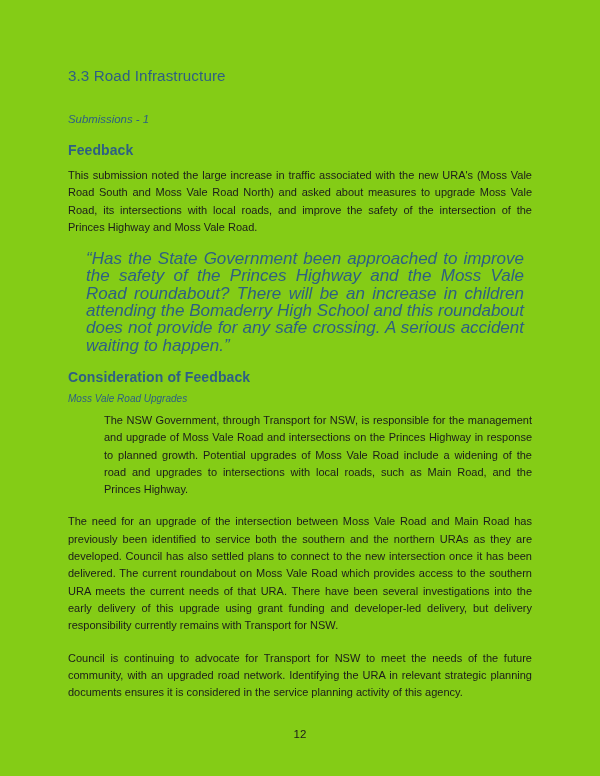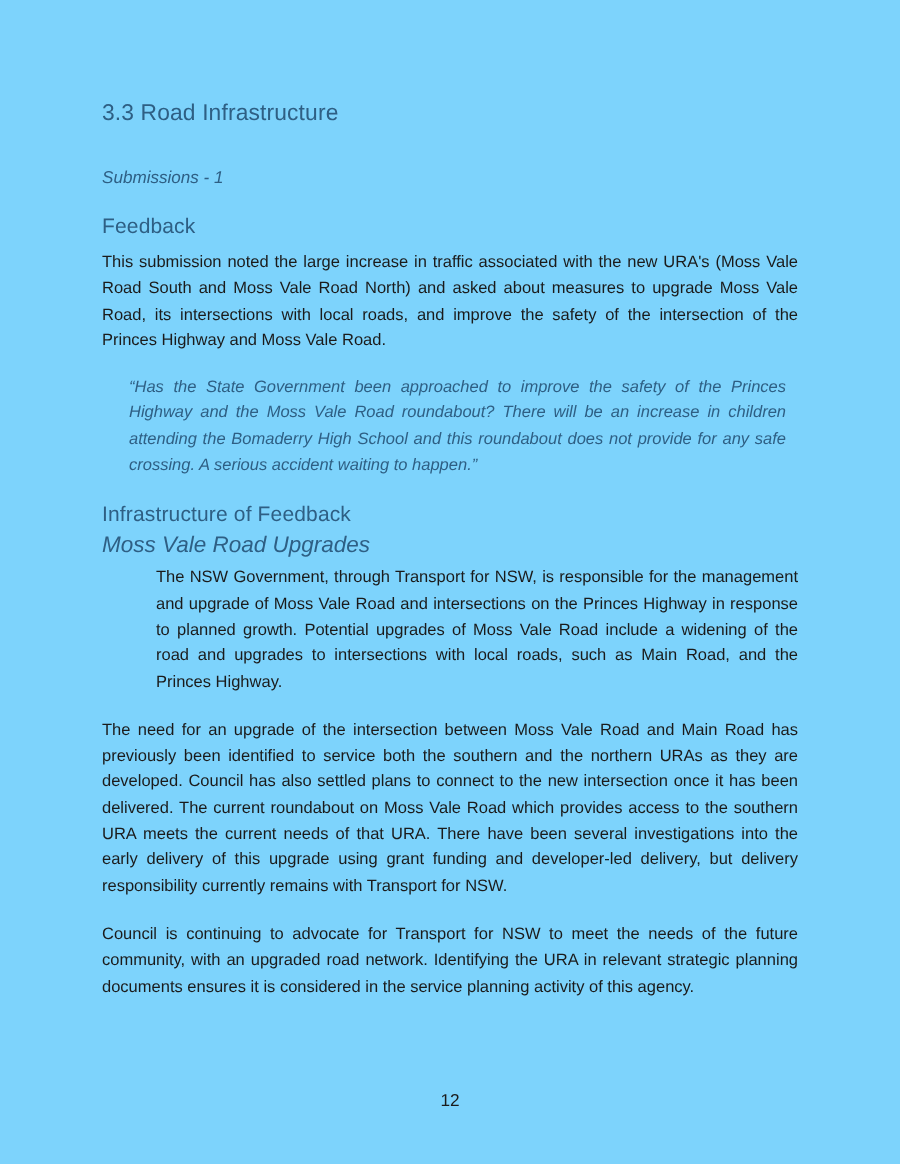"3.3 Road Infrastructure" .page { background: #7dd3fc -> #84cc16 }
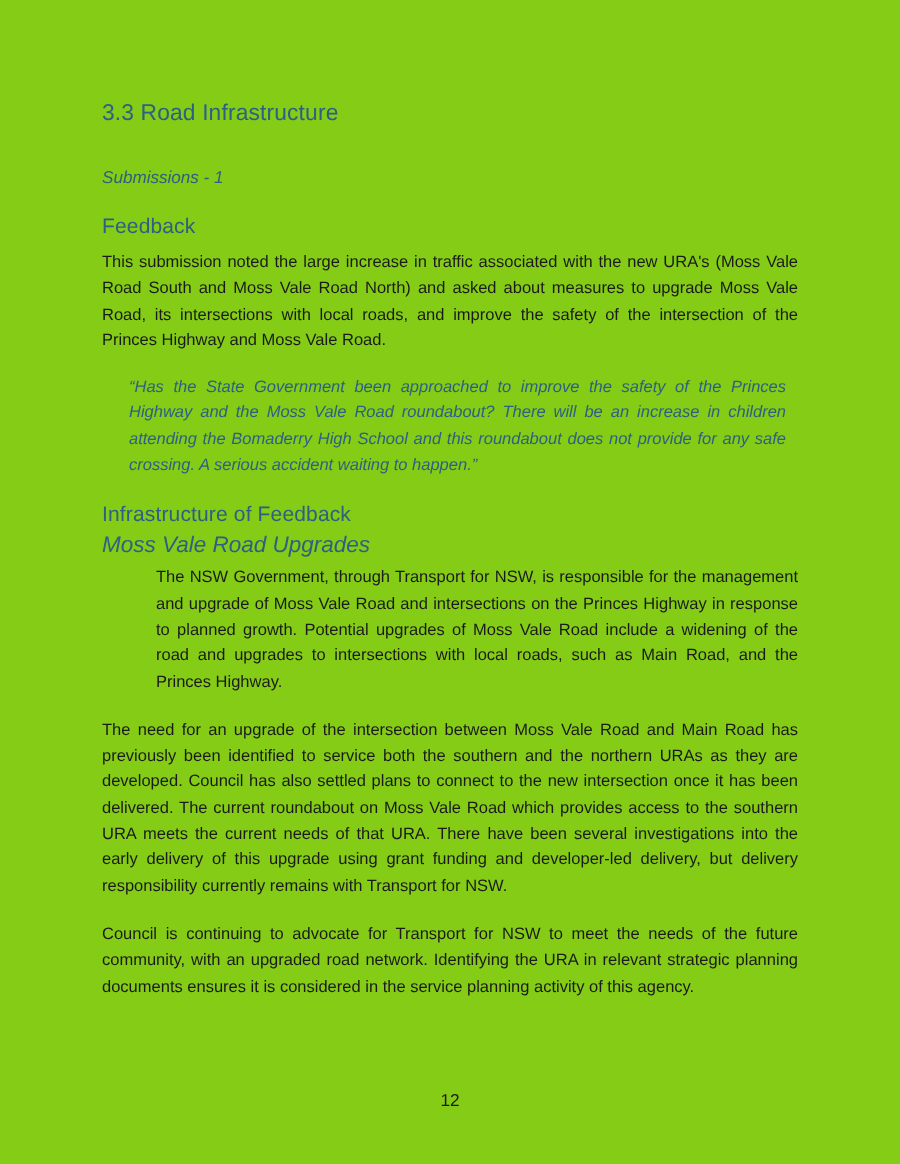"Feedback" .h-sub { font-weight: 400 -> 700 }
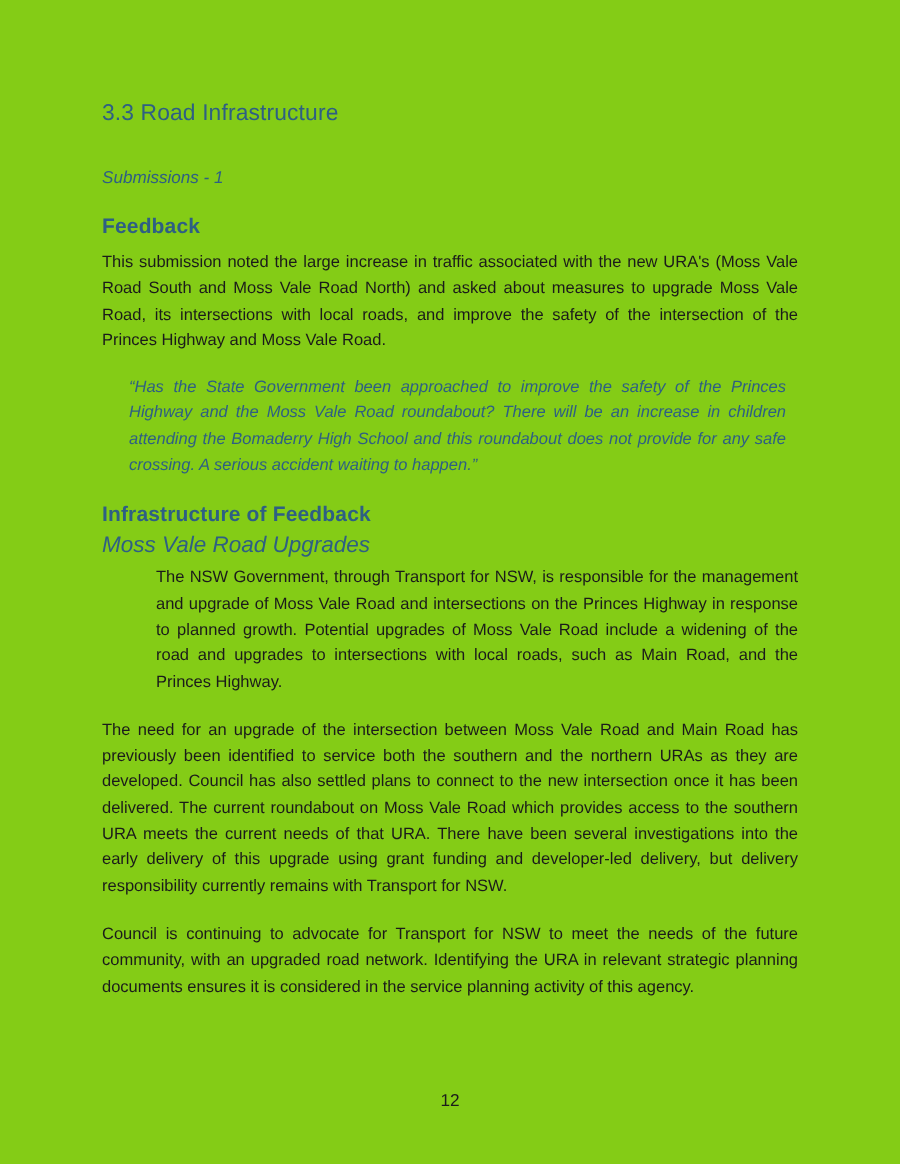"“Has the State Government been" .quote { font-size: 11px -> 17px }
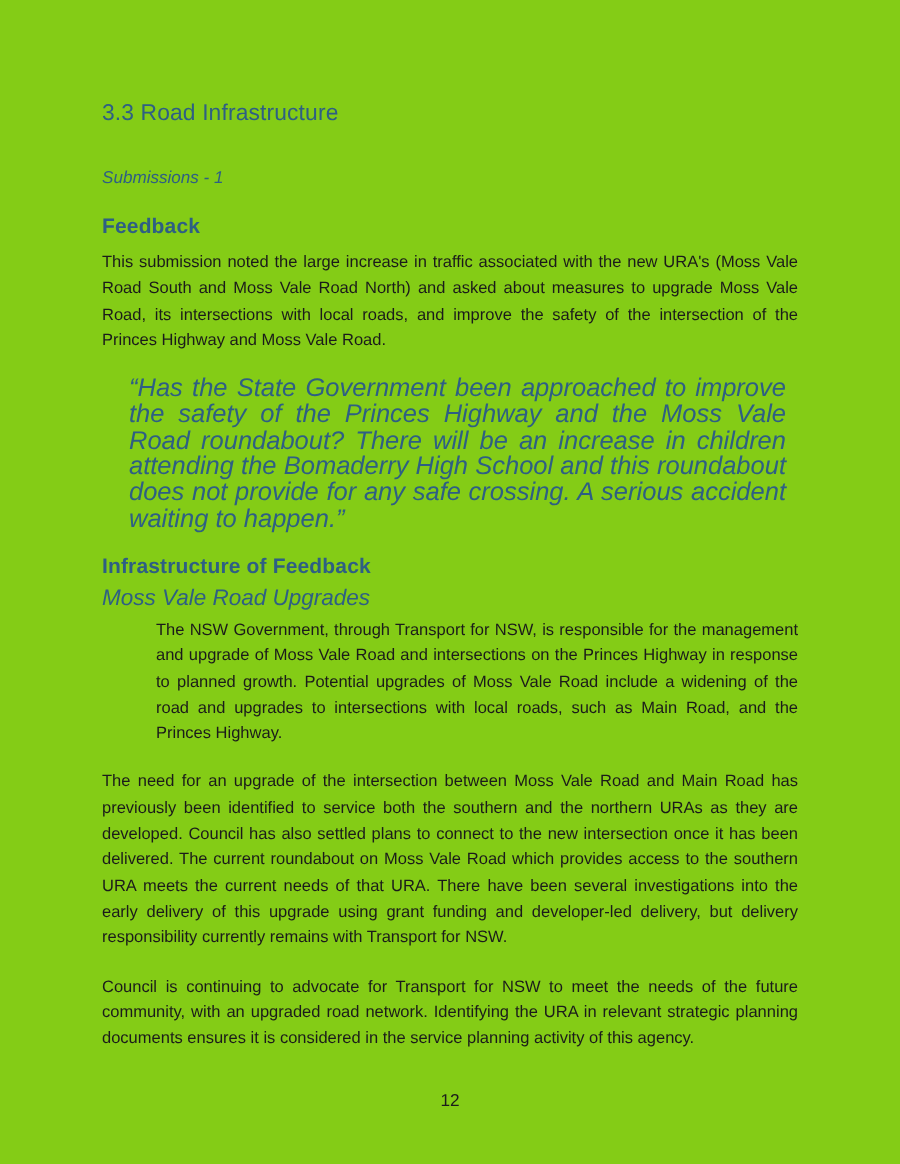"Infrastructure of Feedback" h2.h-sub { text: Infrastructure -> Consideration }
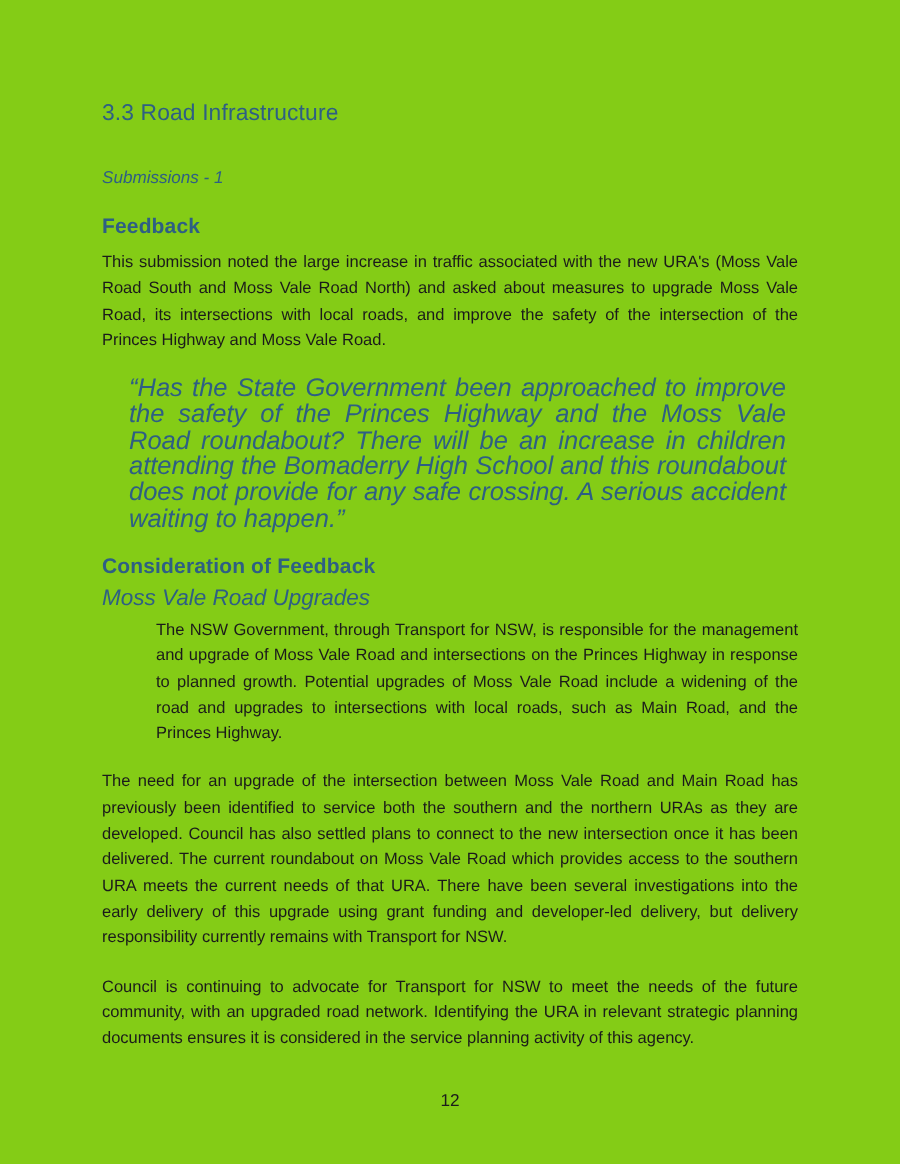"Moss Vale Road Upgrades" .h-minor-italic { font-size: 15px -> 10px }
